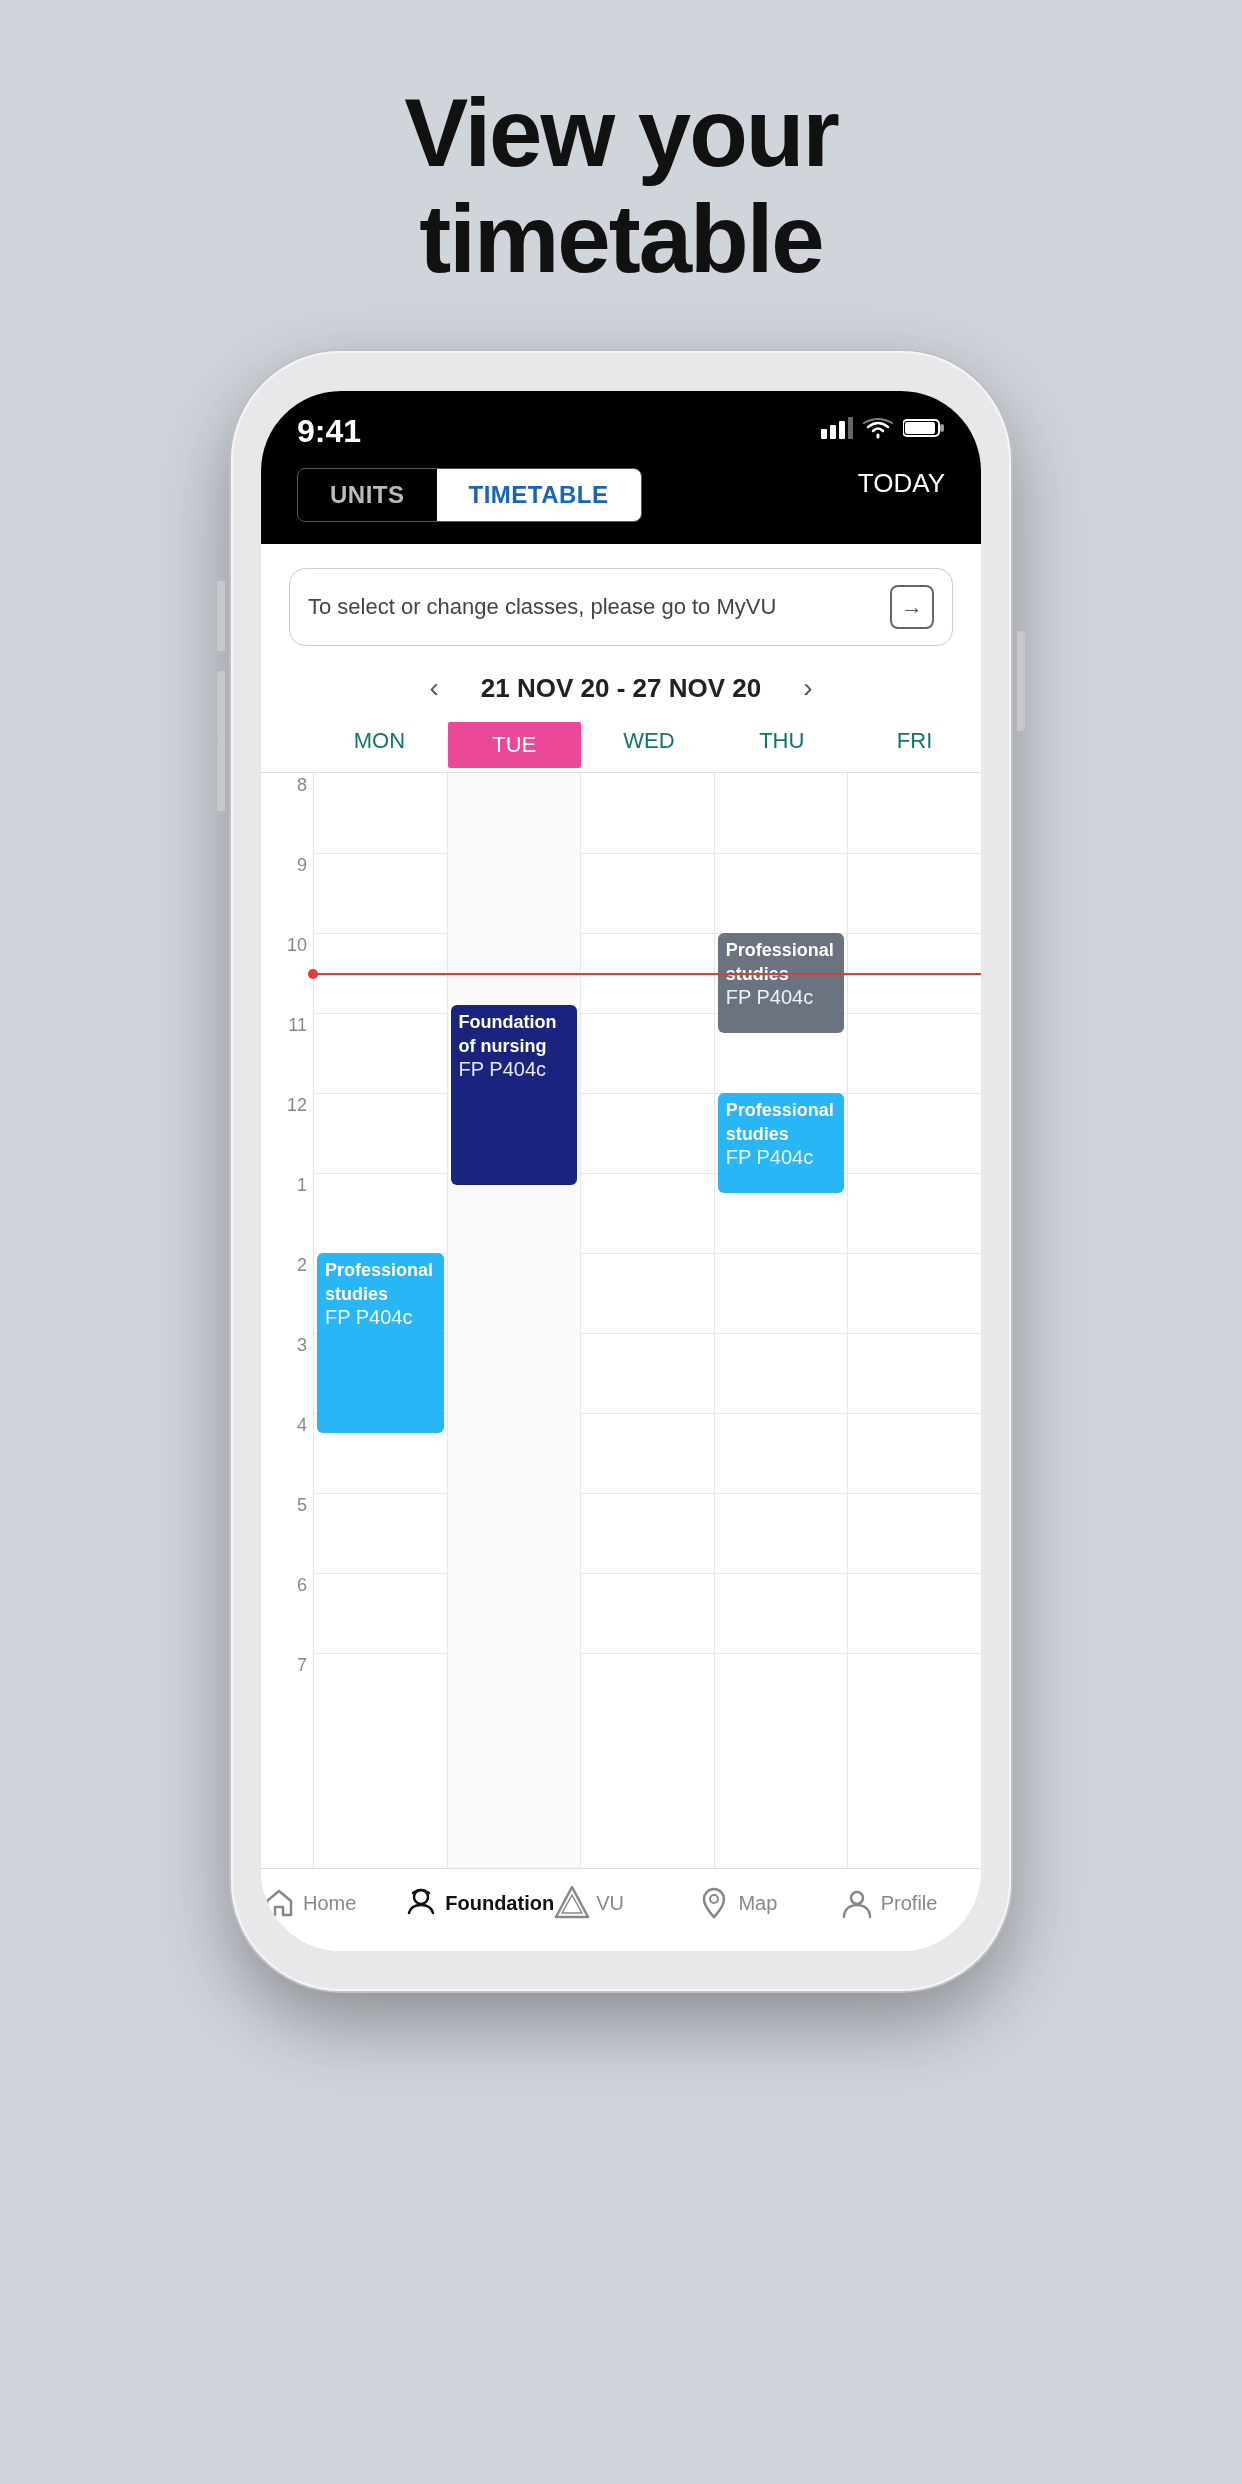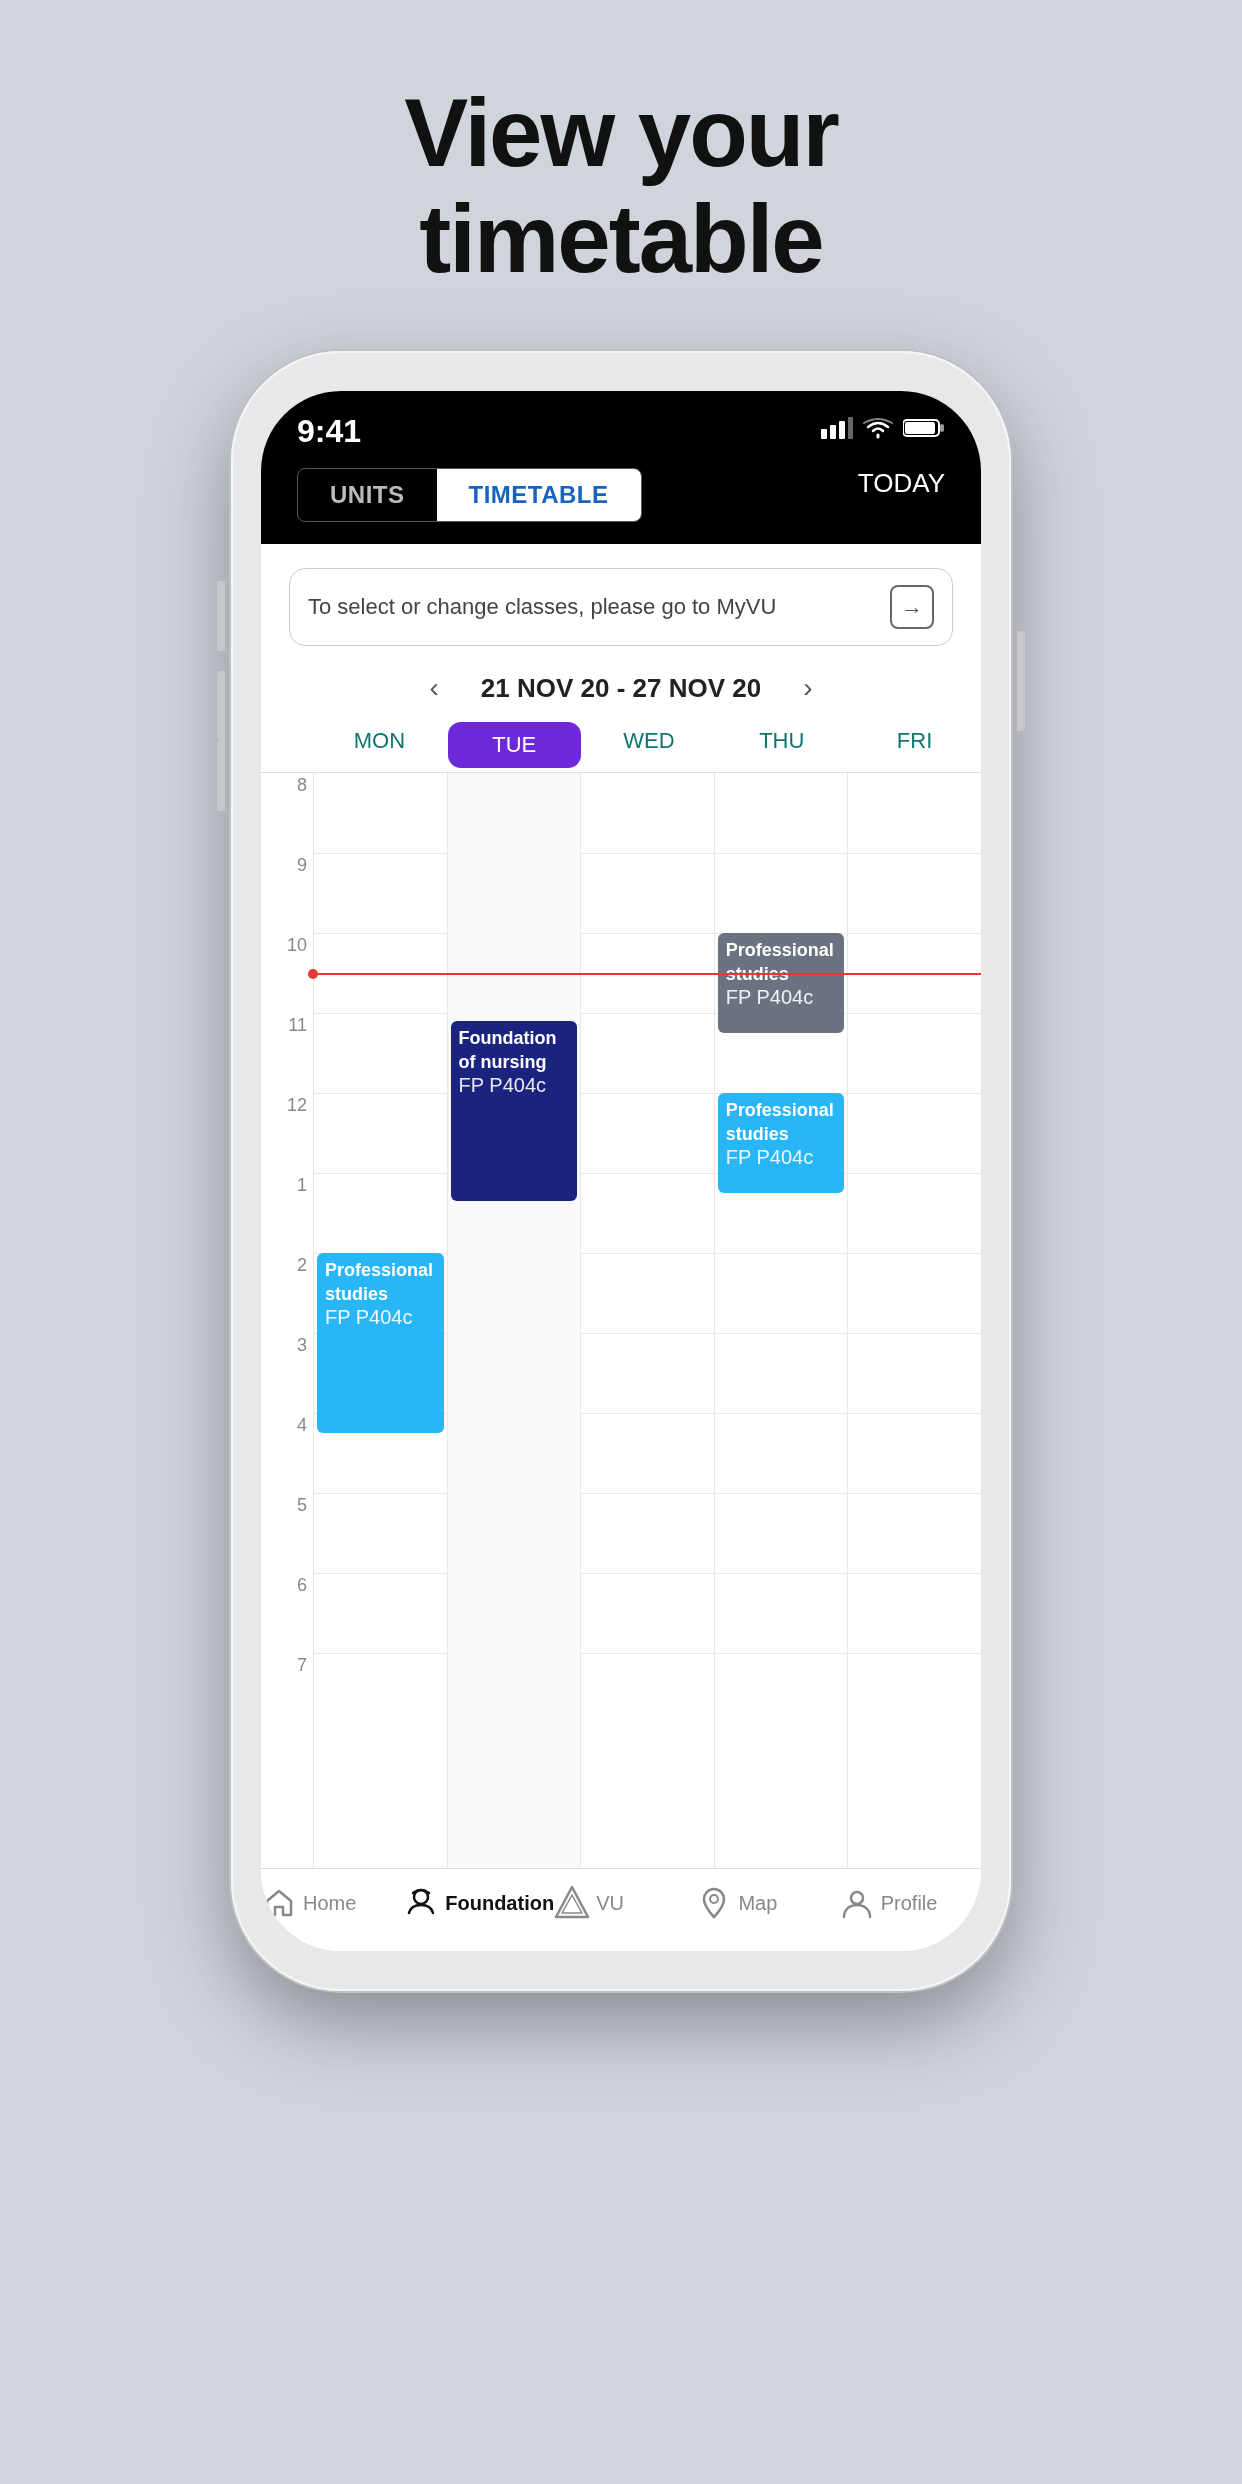"TUE" .day-header.today { background: #6d28d9 -> #ec4899; border-radius: 13px -> 2px }
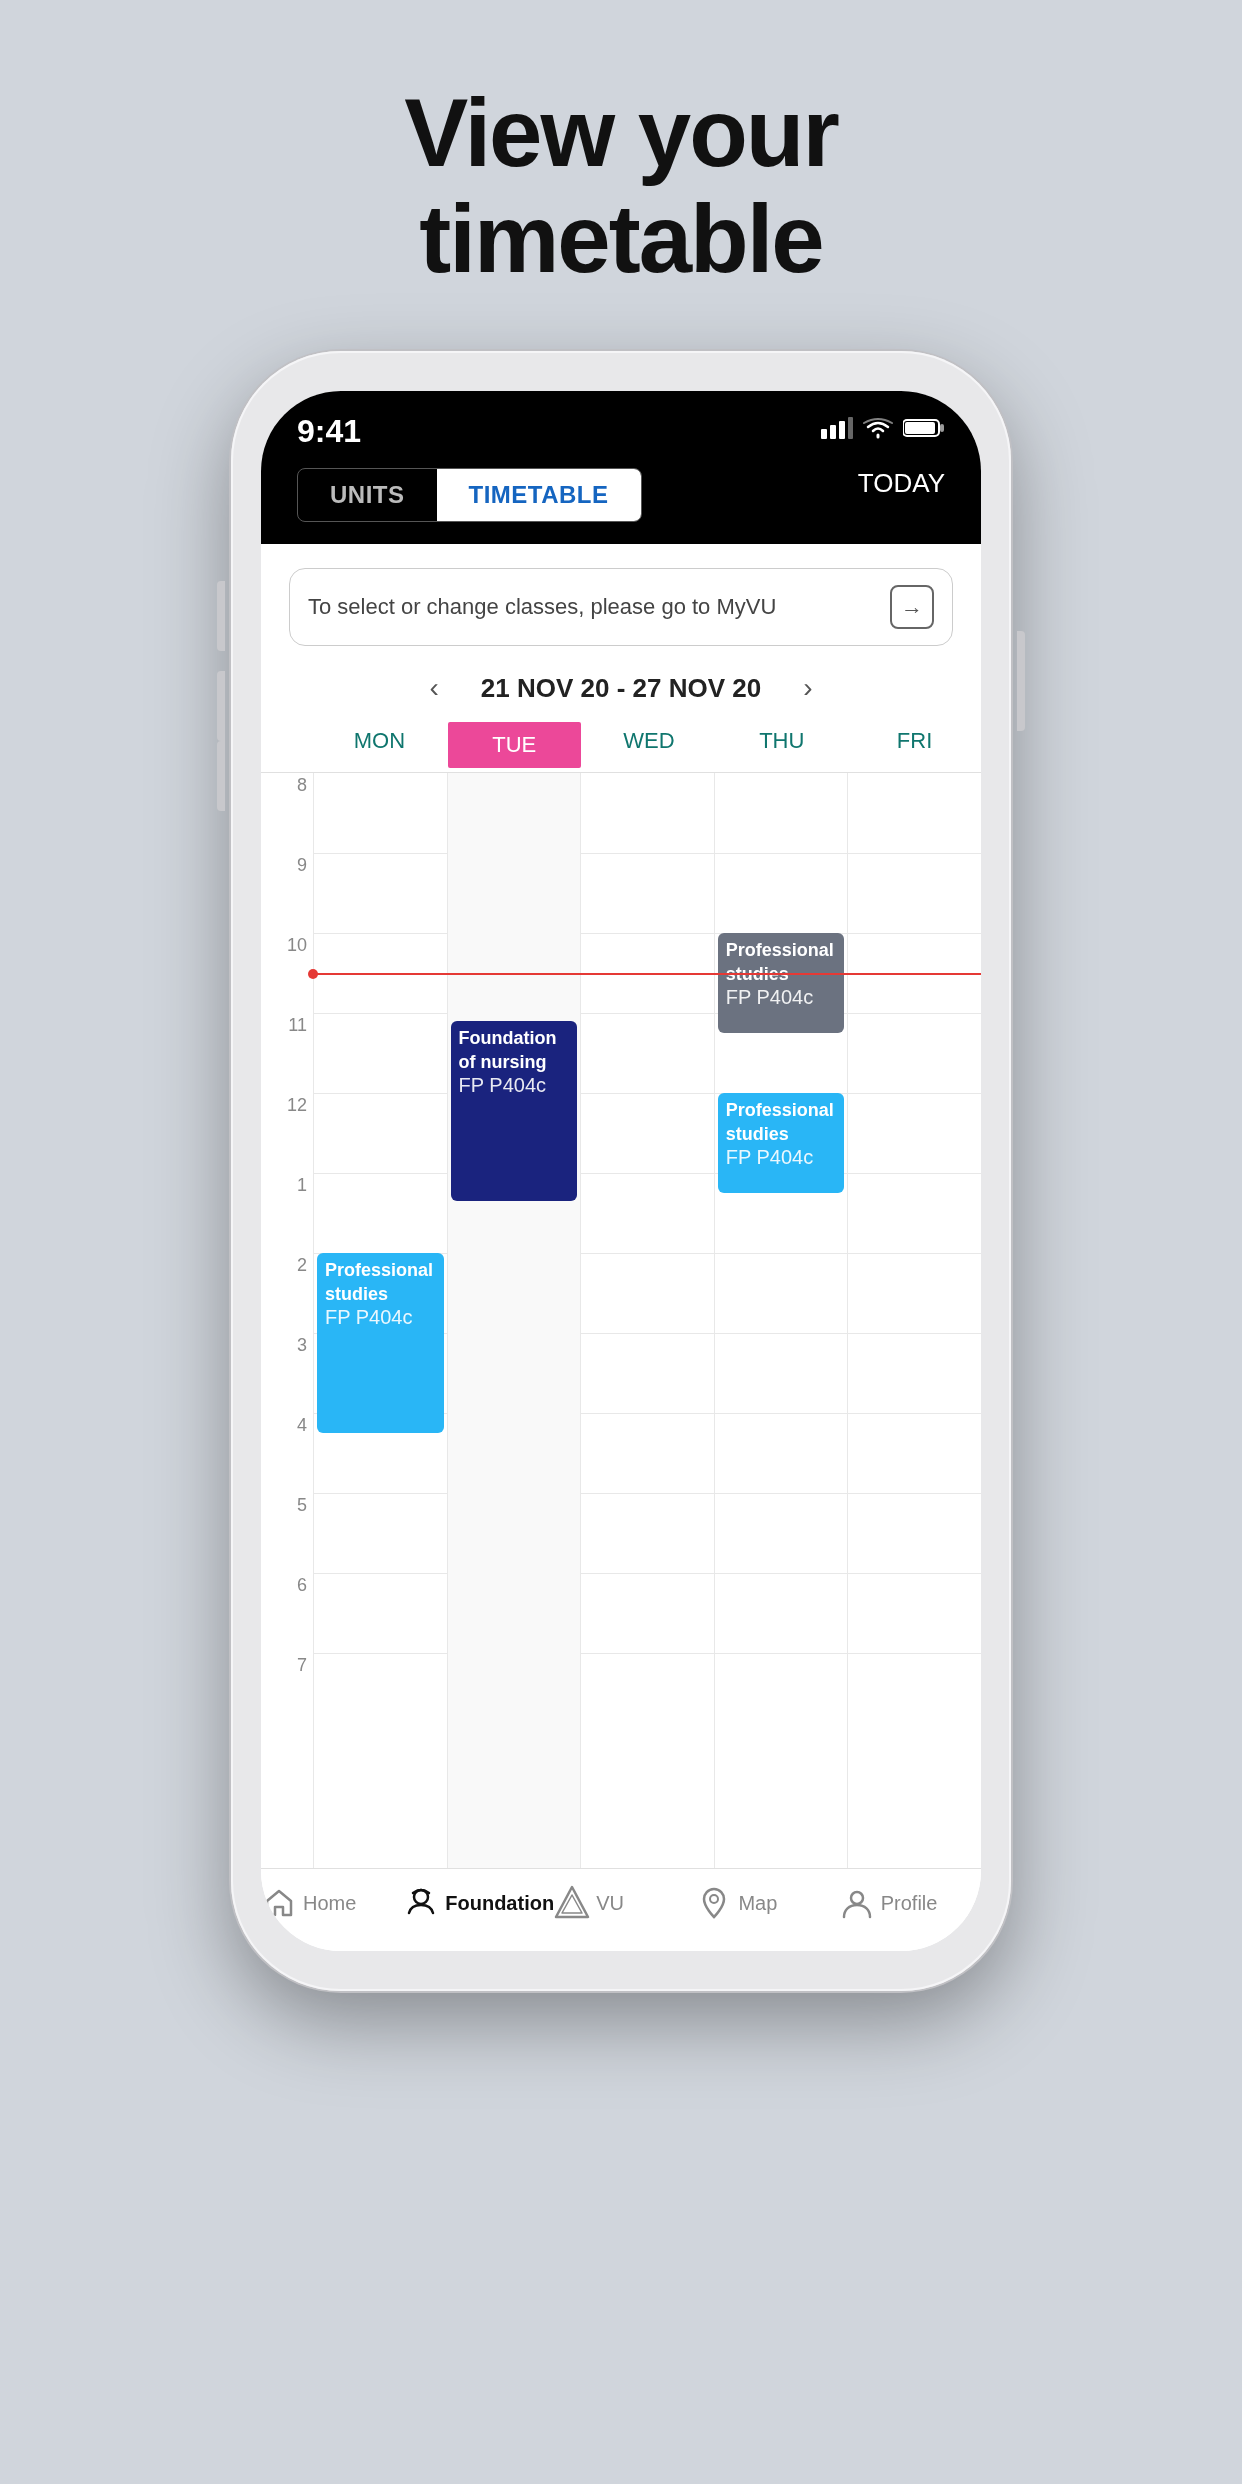"Foundation of nursing" div.event-block { top: 248px -> 232px }
